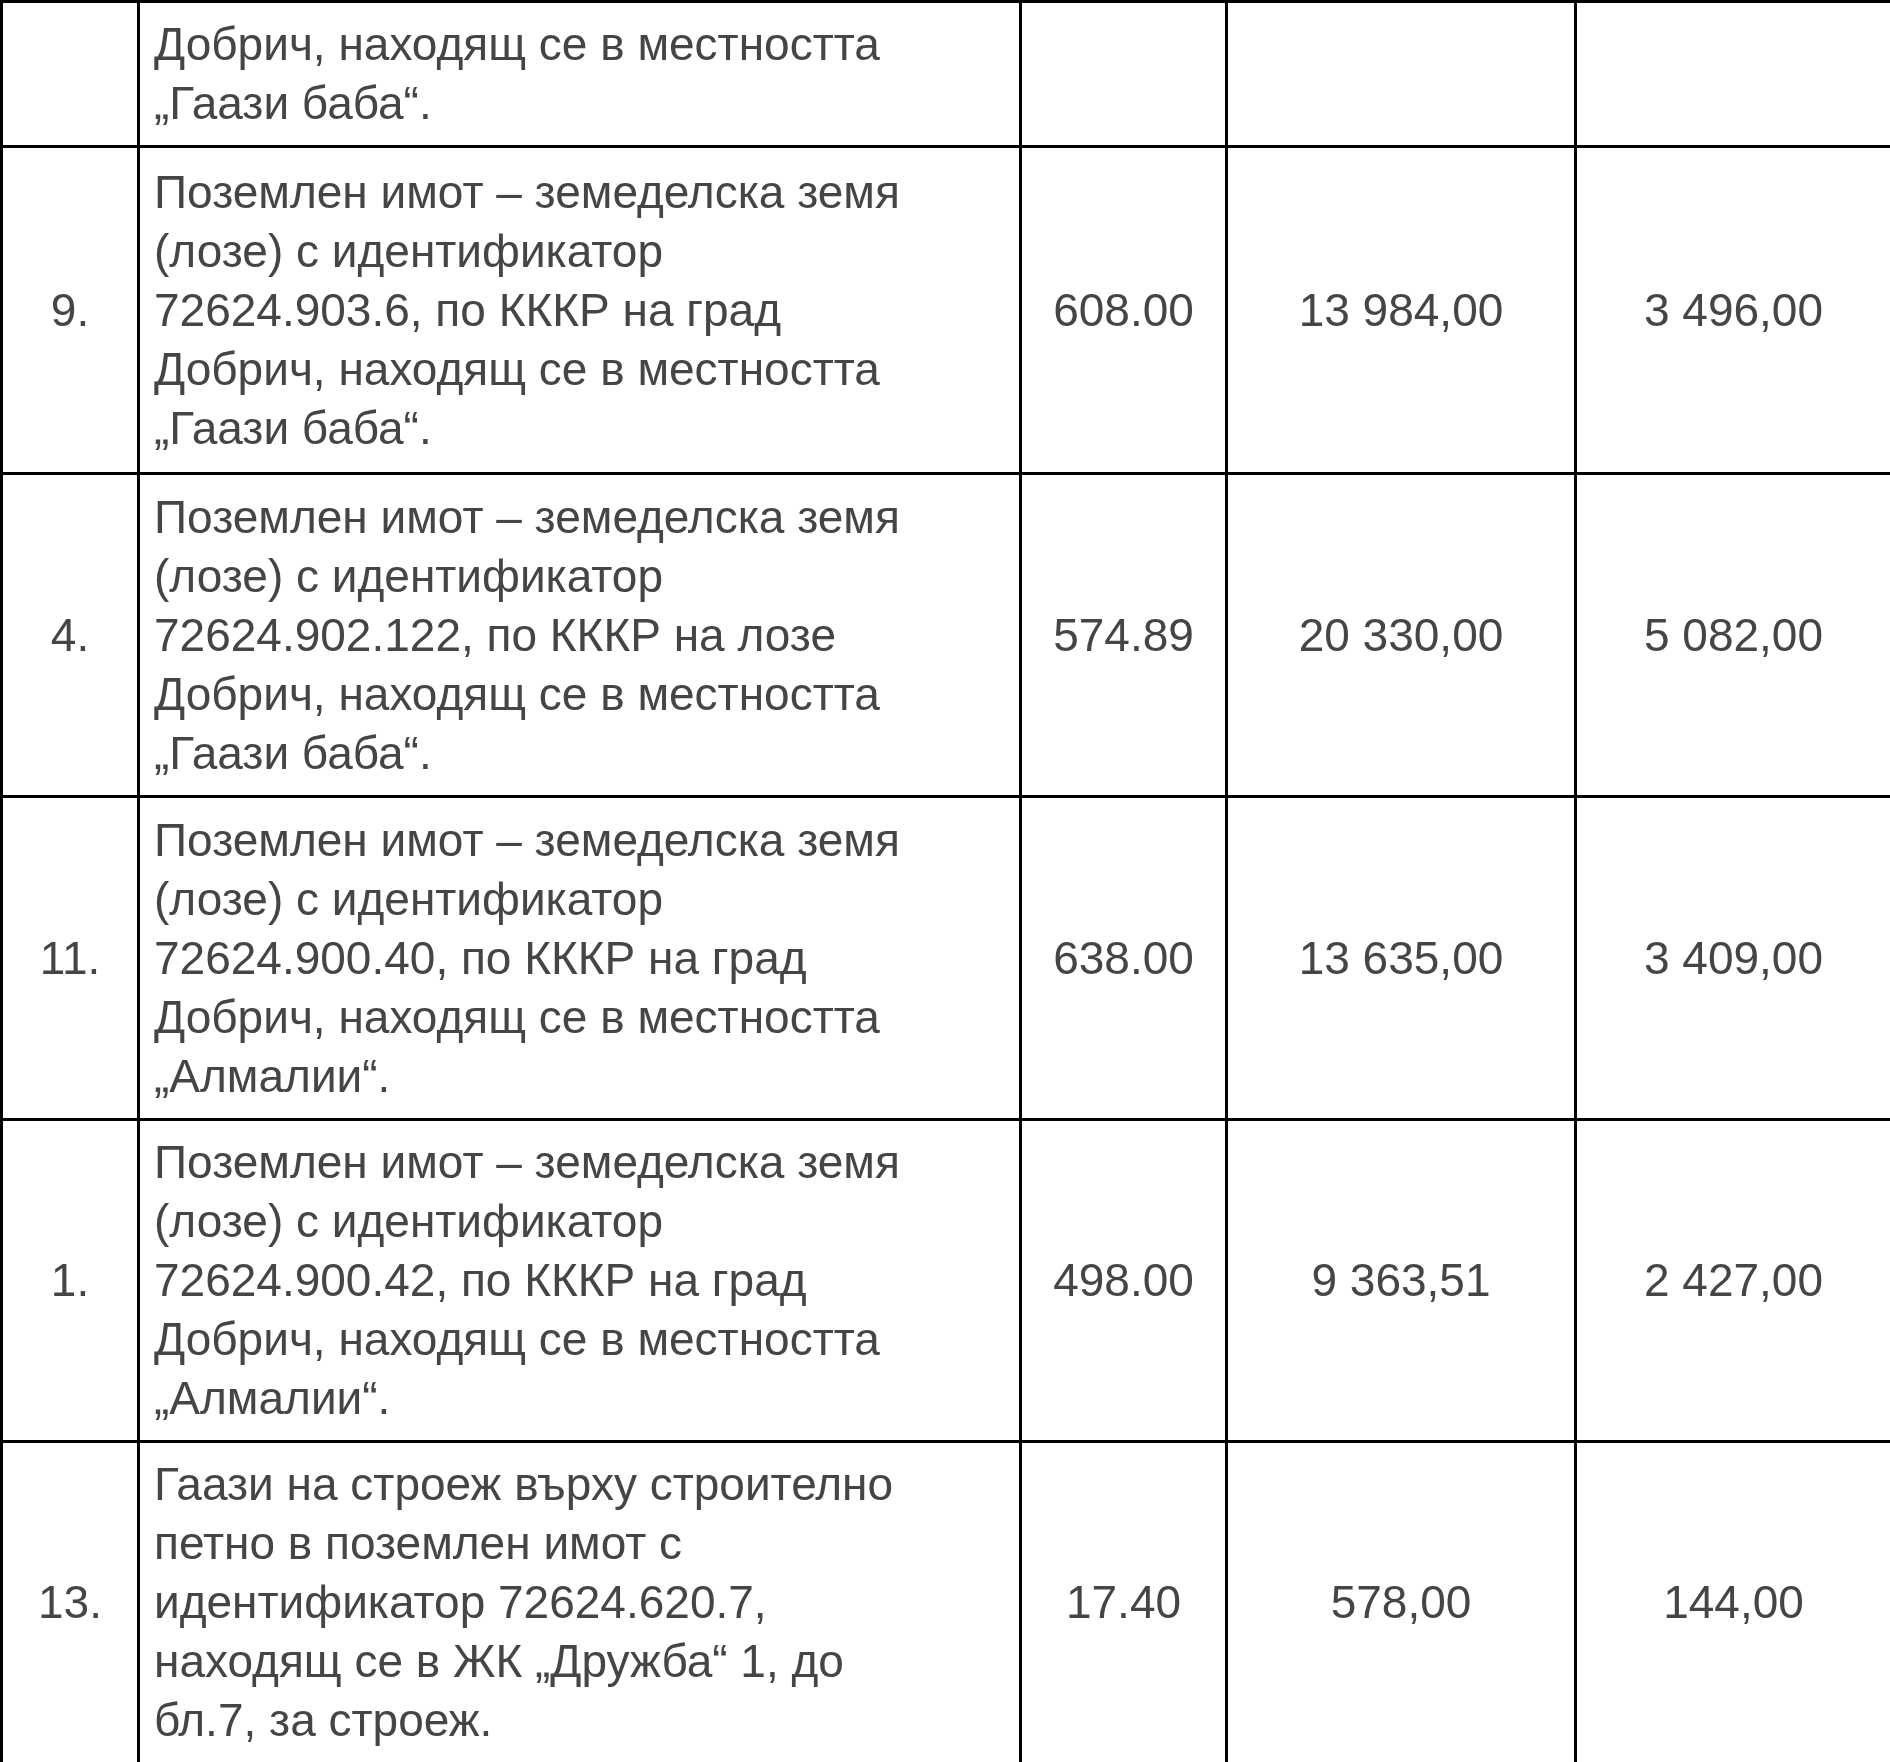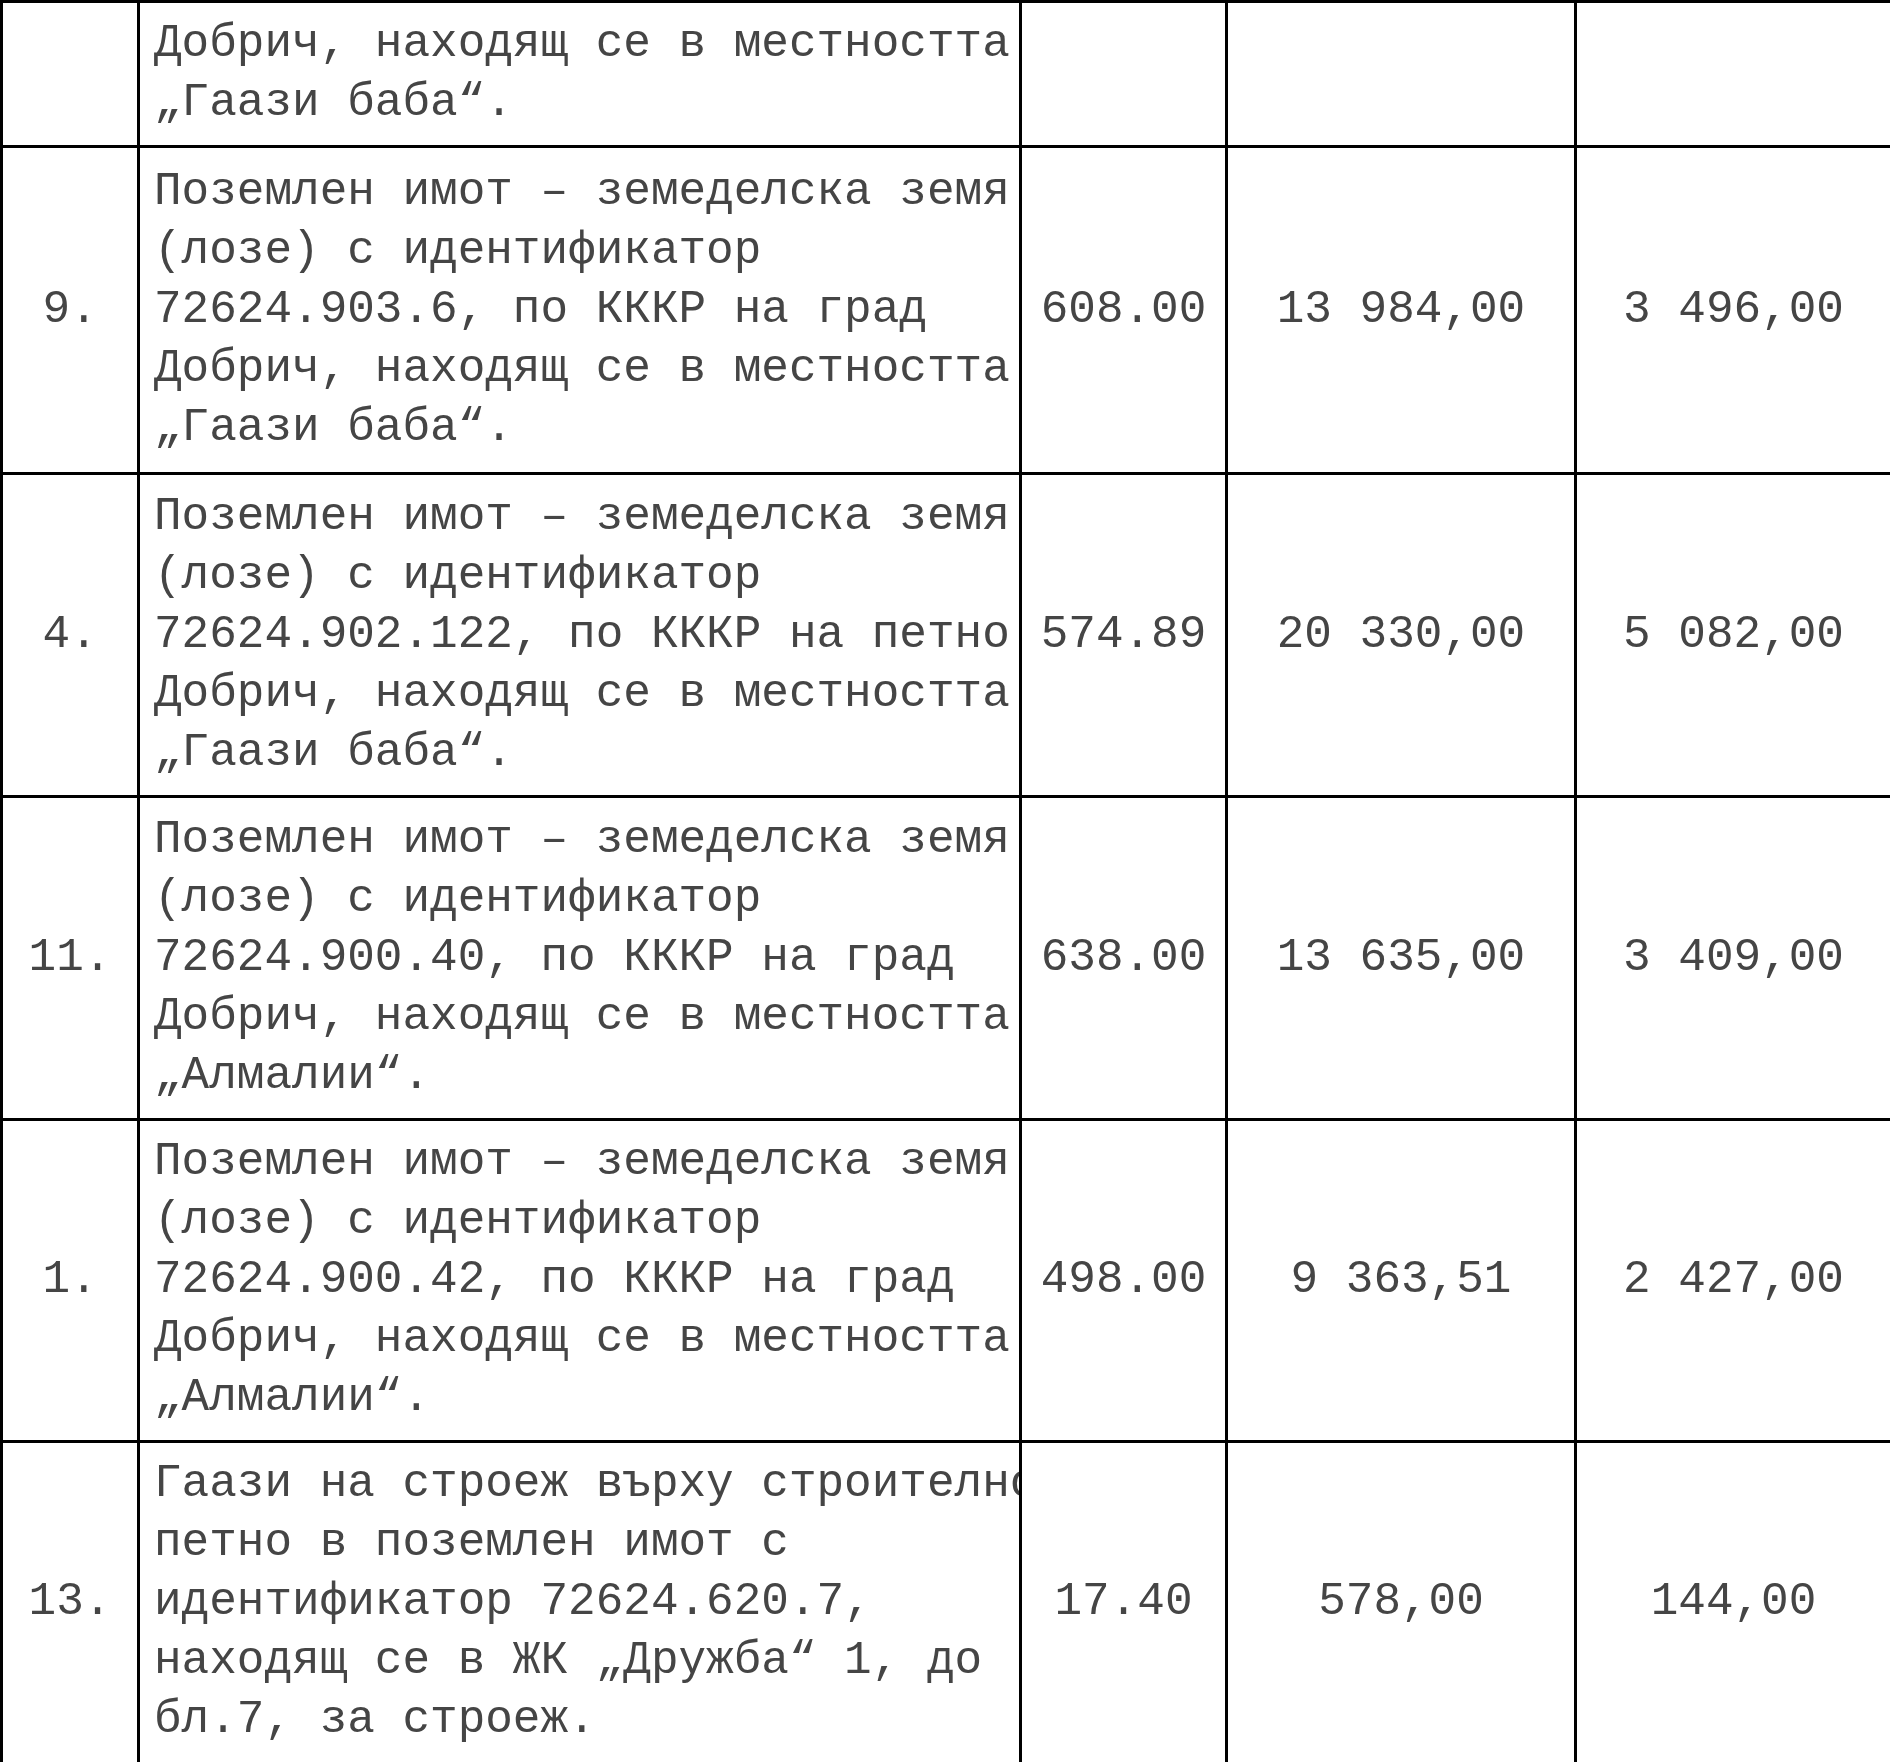"Добрич, находящ се в местността" #page { font-family: Liberation Mono, monospace -> Liberation Sans, sans-serif }
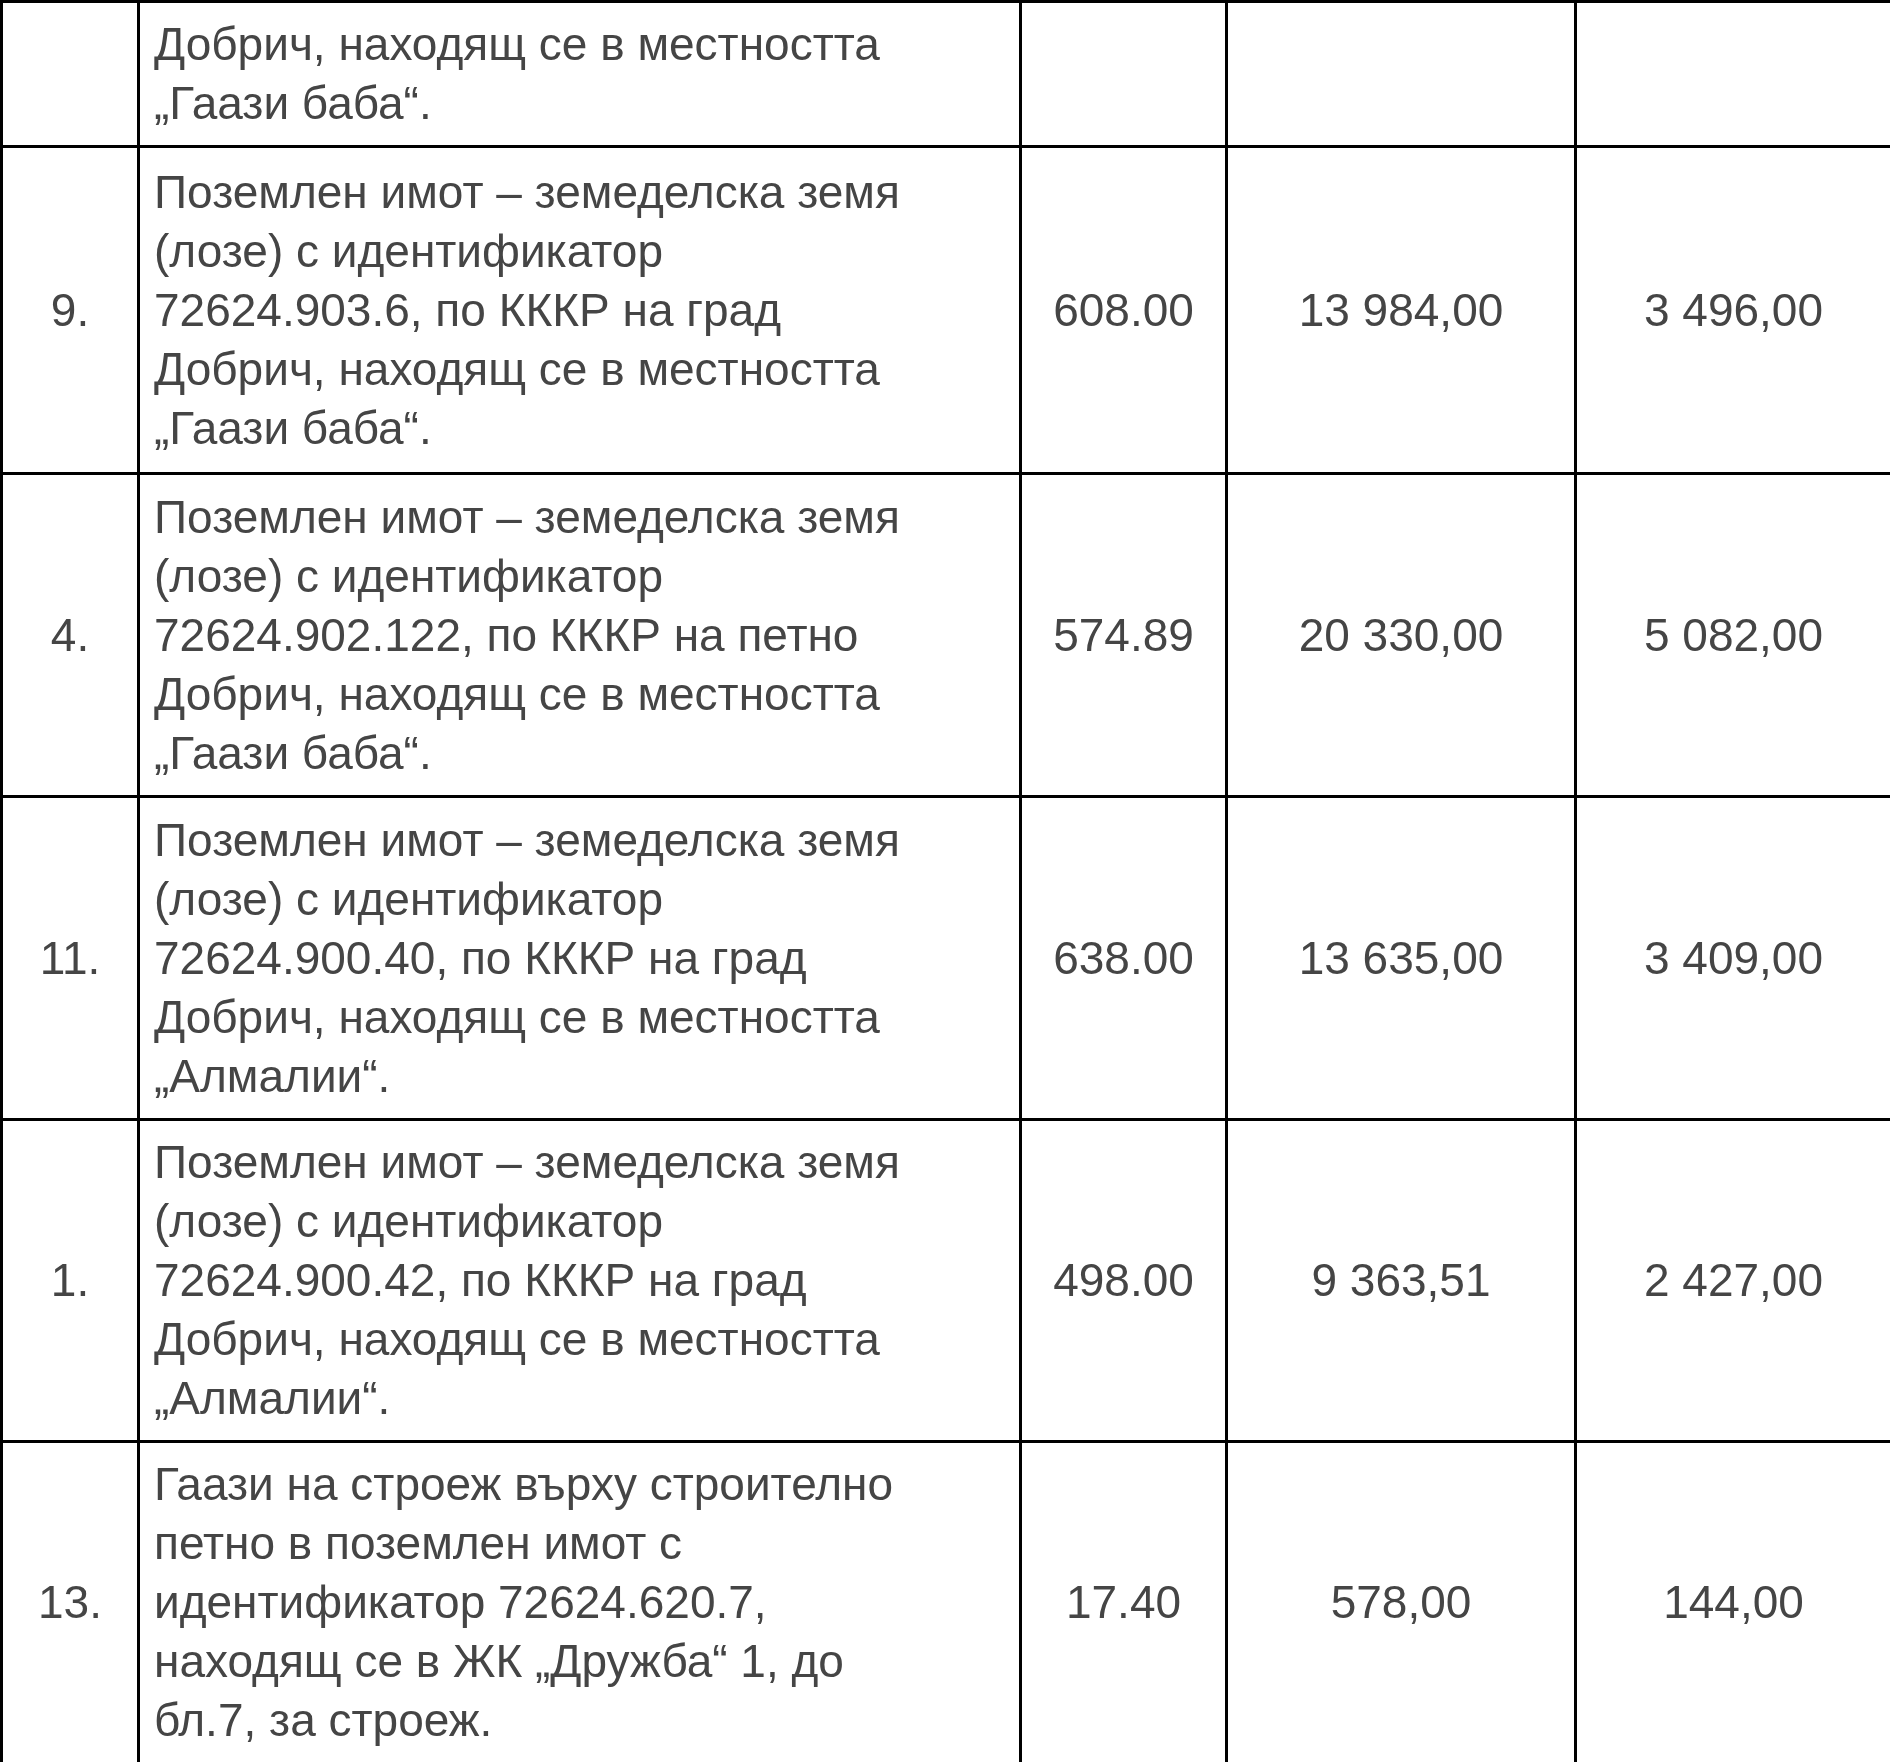"72624.902.122, по КККР на петно" div.ln { text: петно -> лозе }
